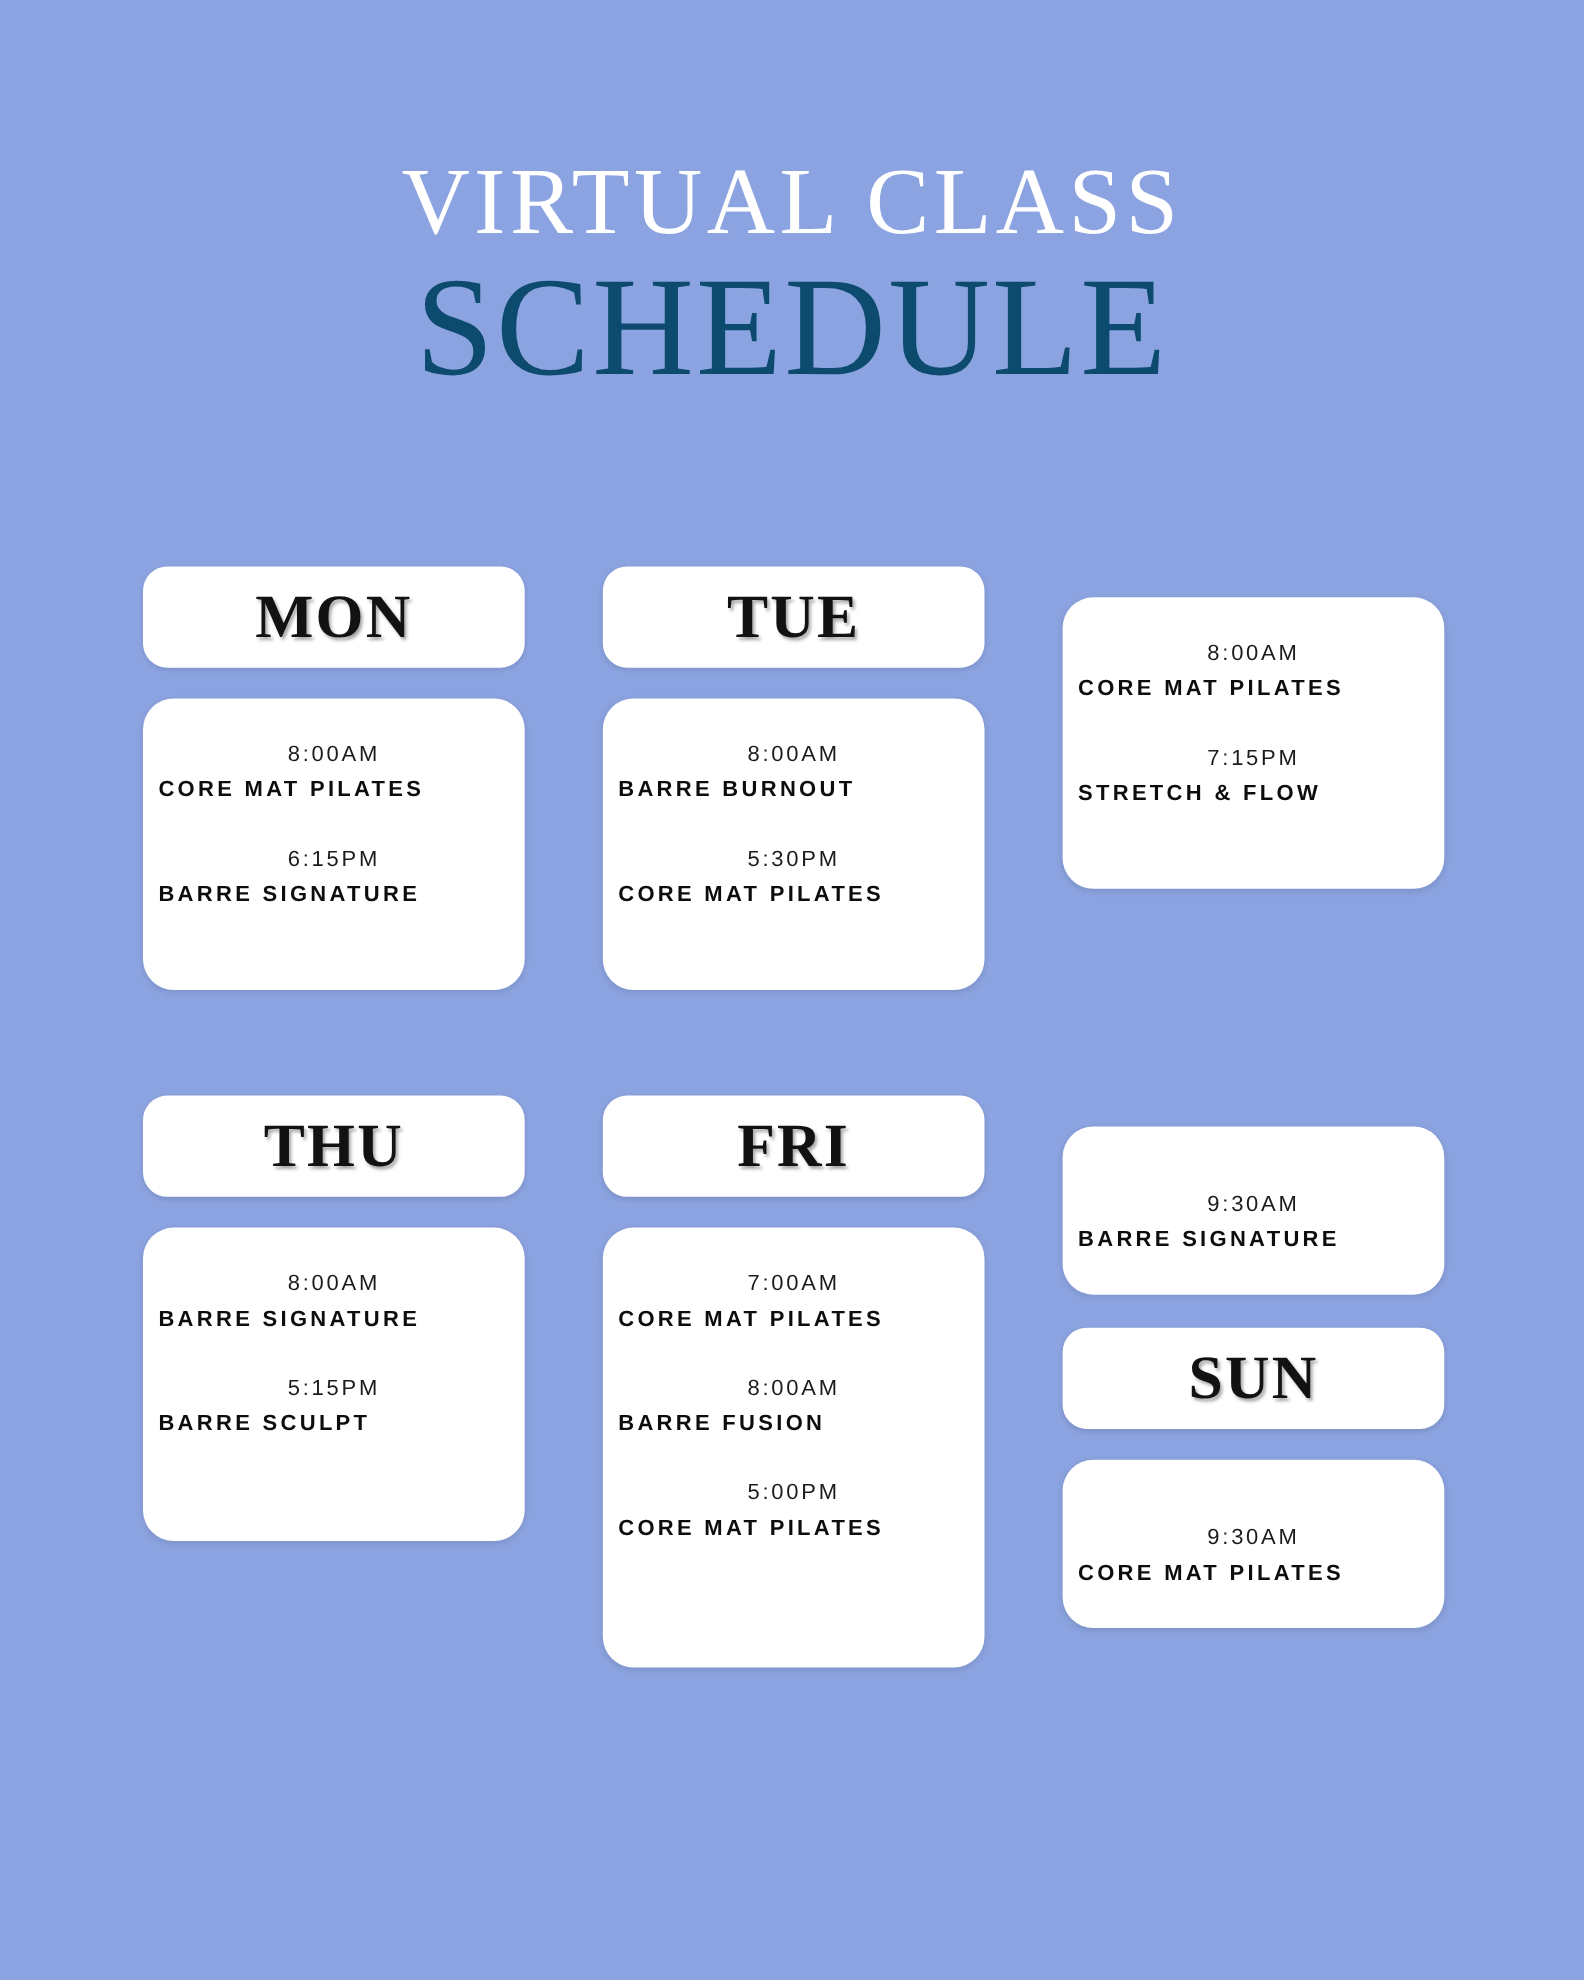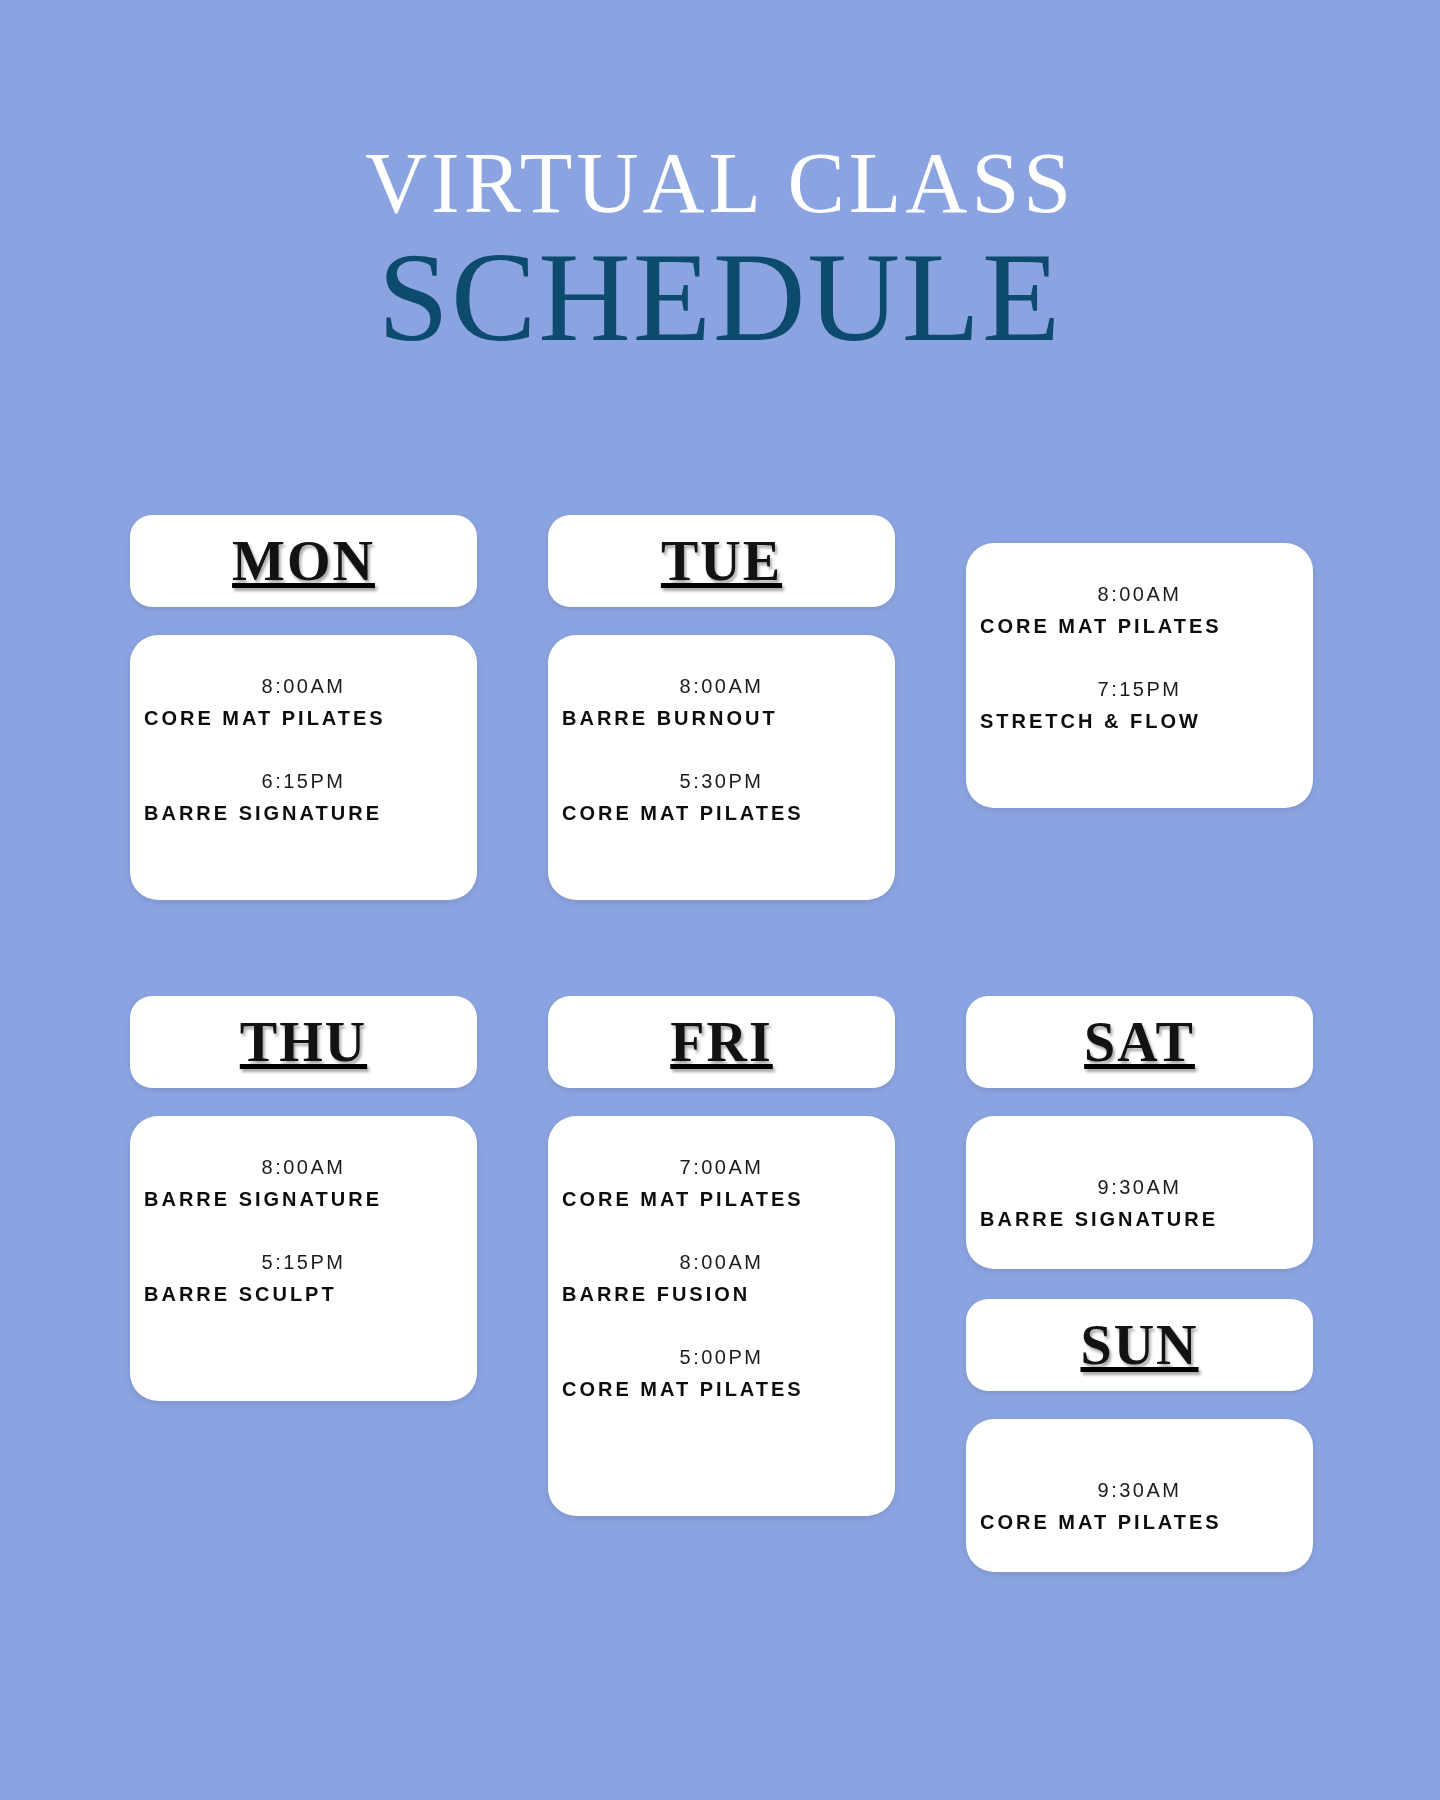"MON" .day-header { text-decoration: underline -> none }
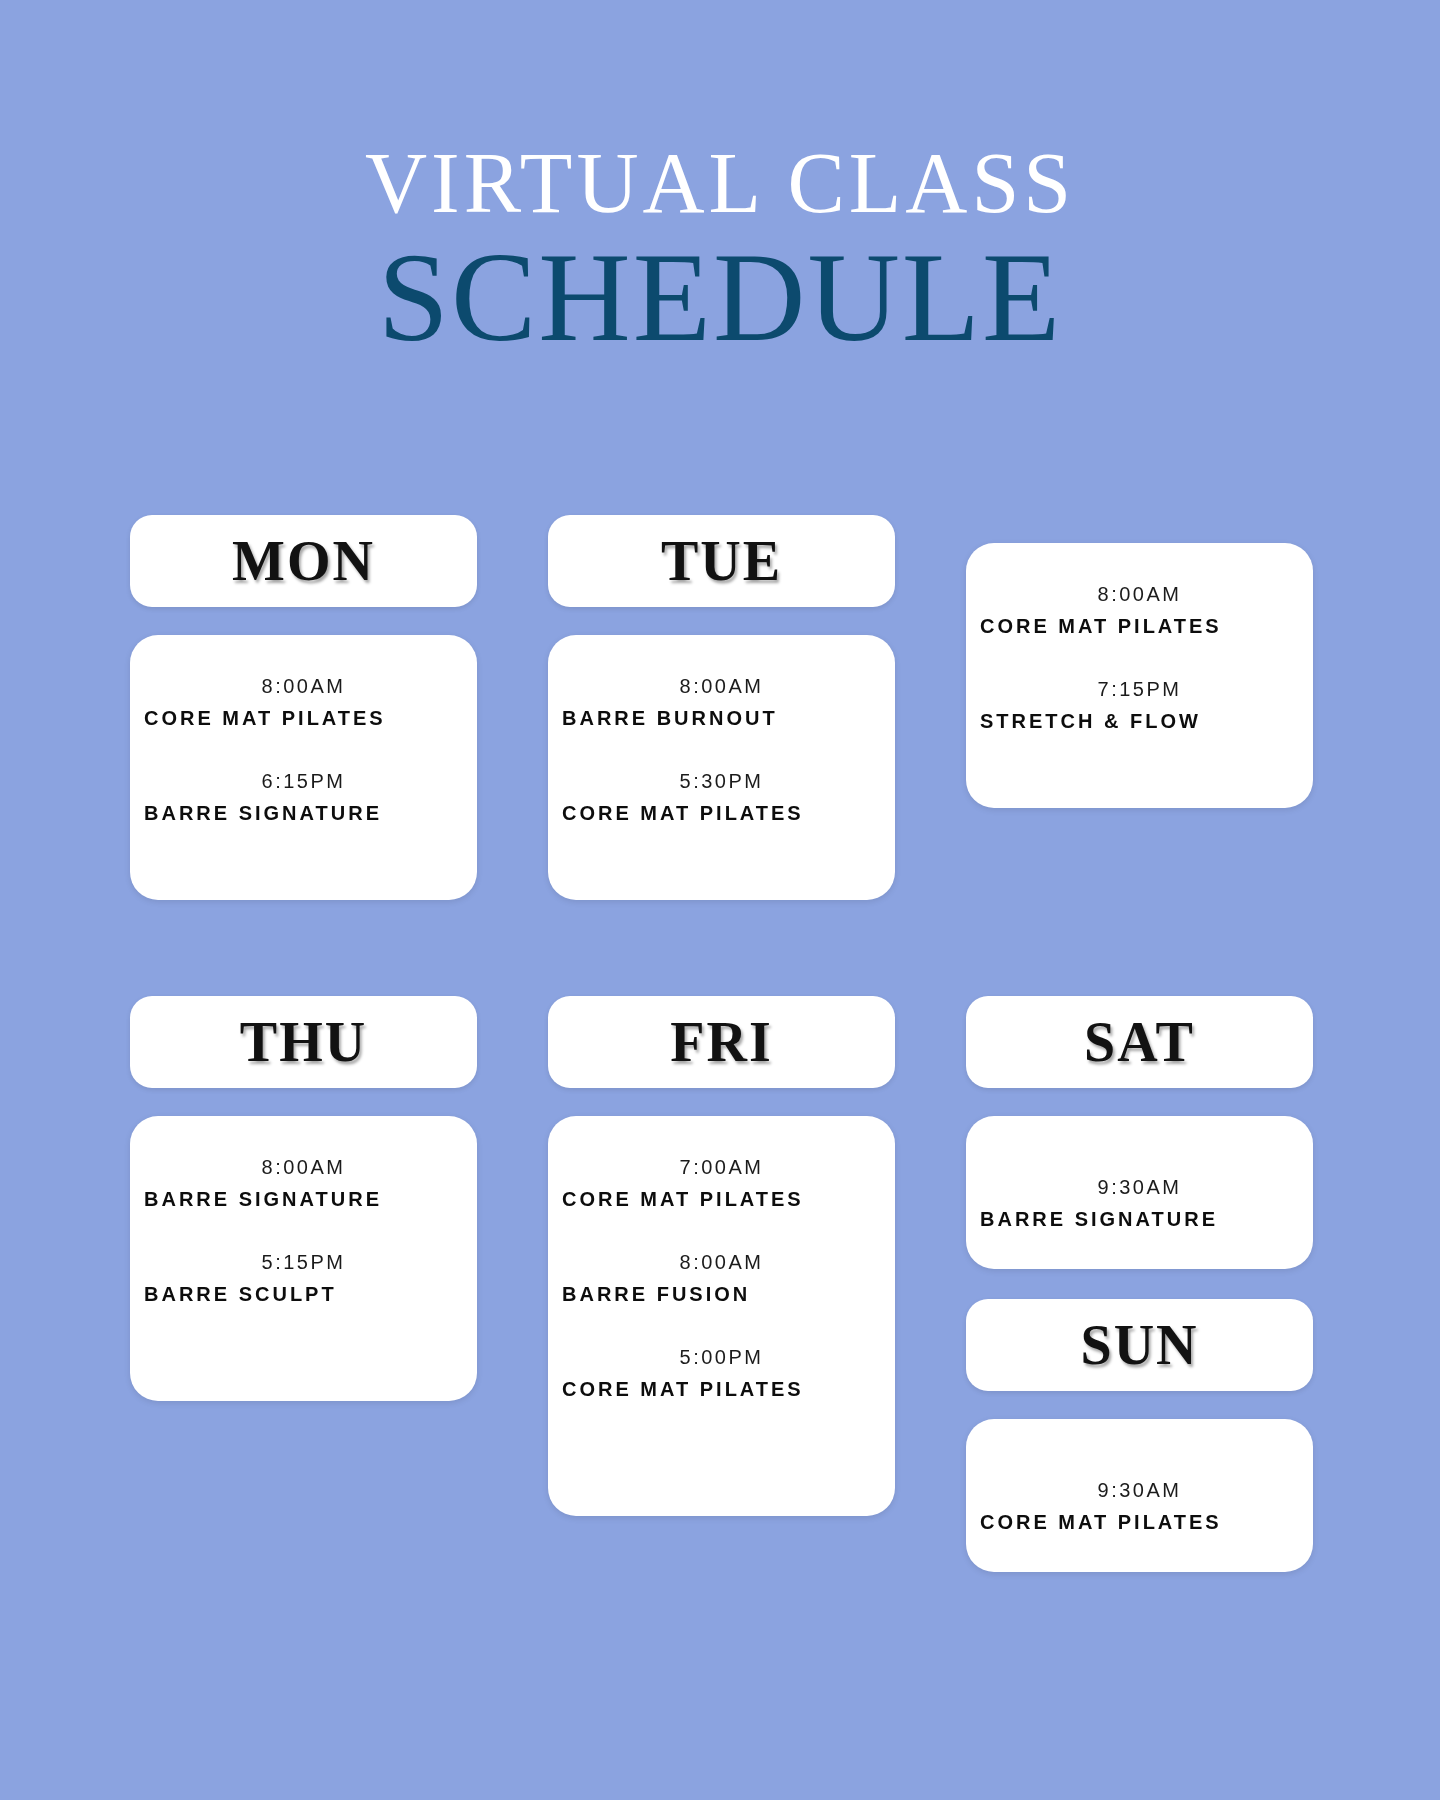"SAT" div.day-header { html: <div> <span>SAT</span> </div> -> none }
